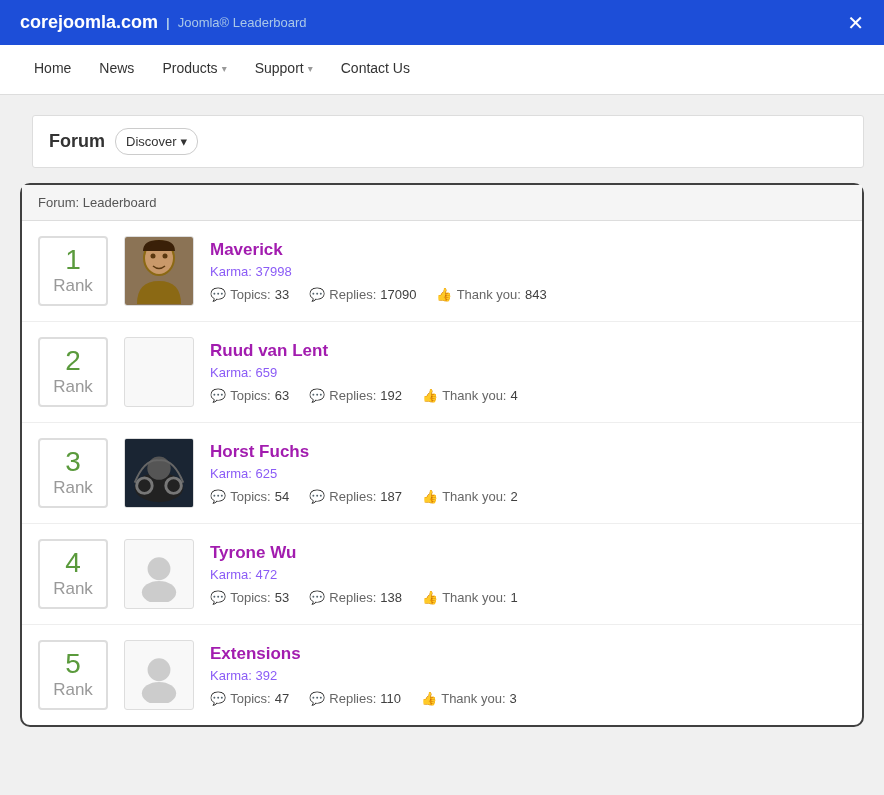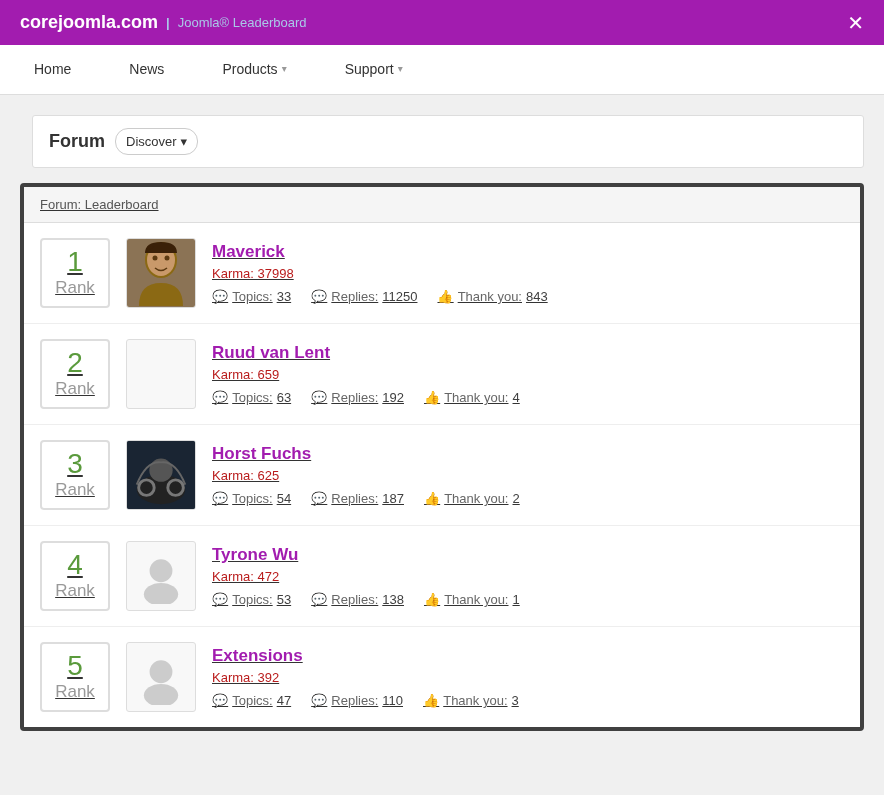"corejoomla.com" .site-header { background: #a21caf -> #1d4ed8 }
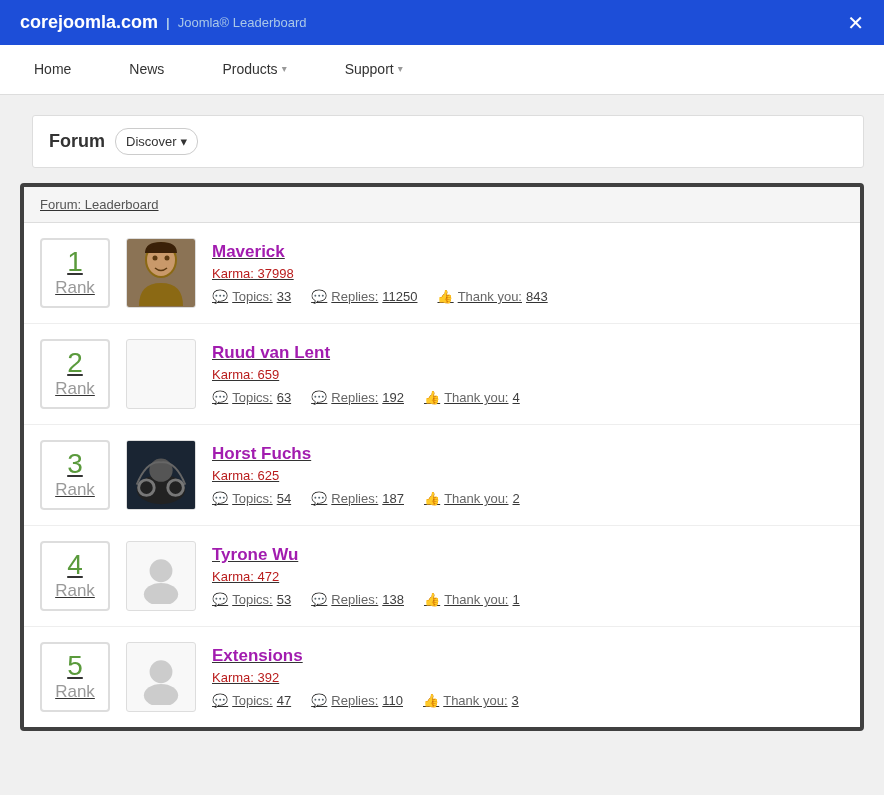"Home" .main-nav { align-items: none -> center; gap: 30px -> none }
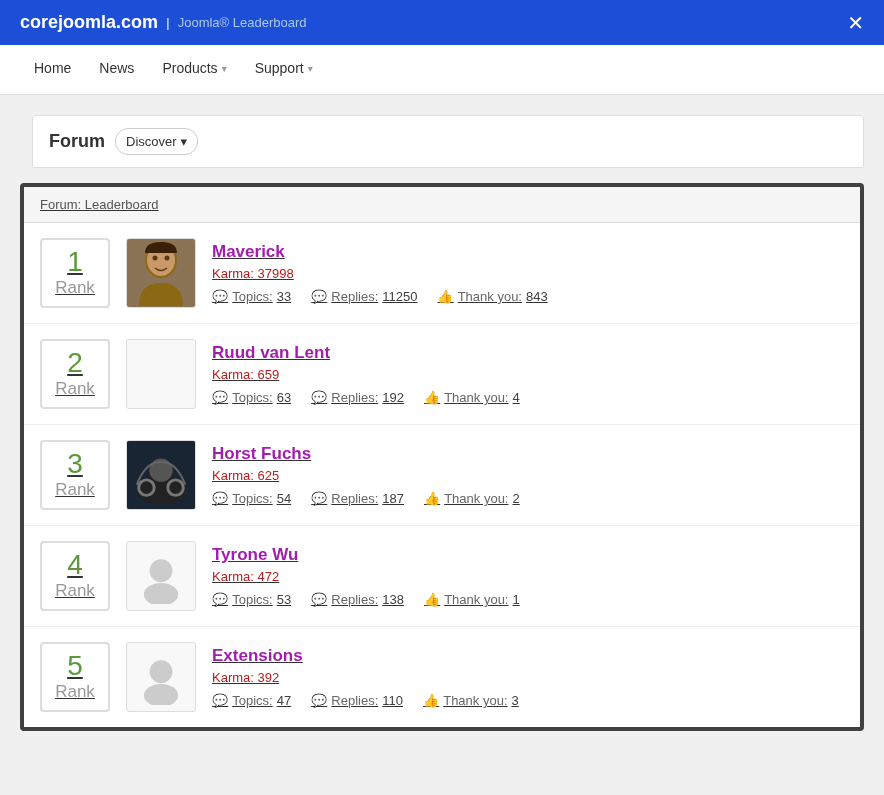"Contact Us" a { html: none -> <a>Contact Us</a> }
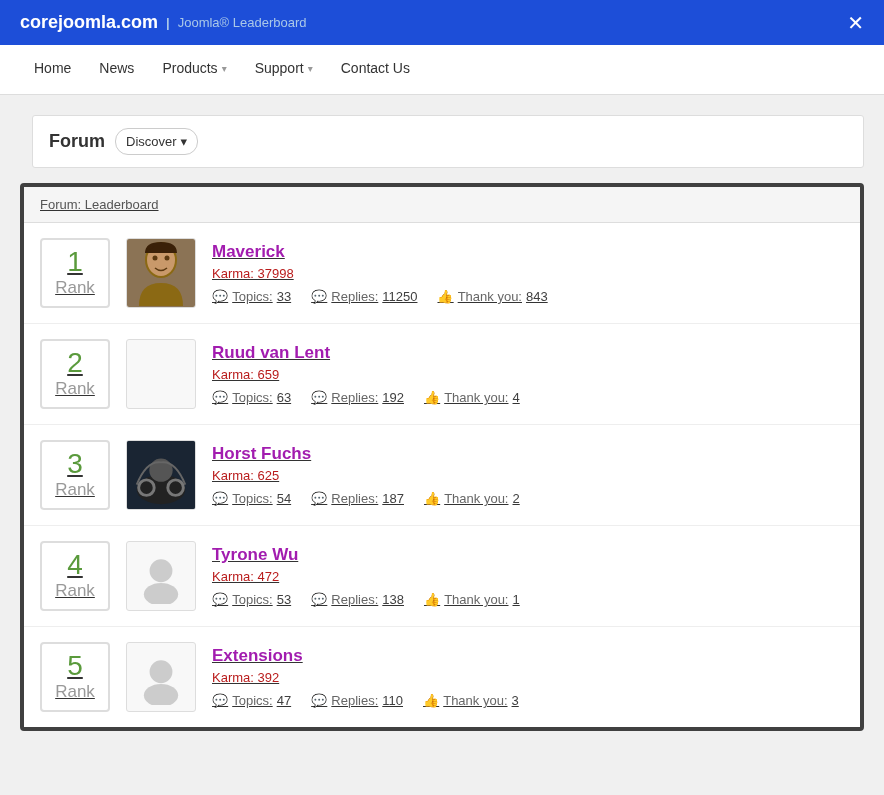"Forum: Leaderboard" .leaderboard-section { border: 4px solid #404040 -> 2px solid #404040; border-radius: 4px -> 10px; text-decoration: underline -> none }
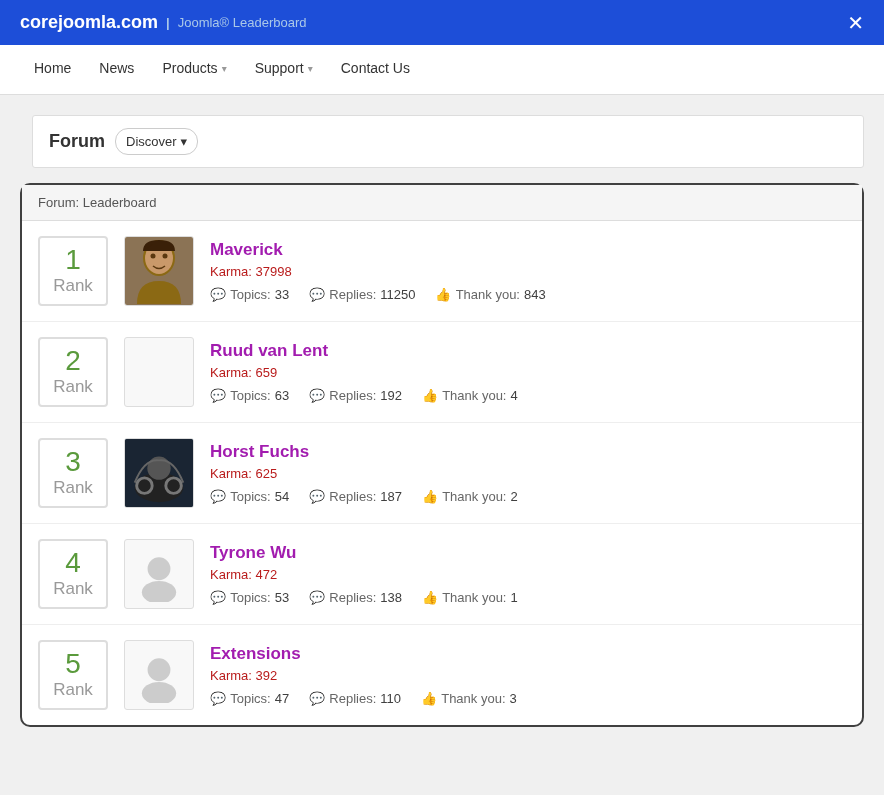"Karma: 37998" .user-karma { color: #b91c1c -> #8b5cf6 }
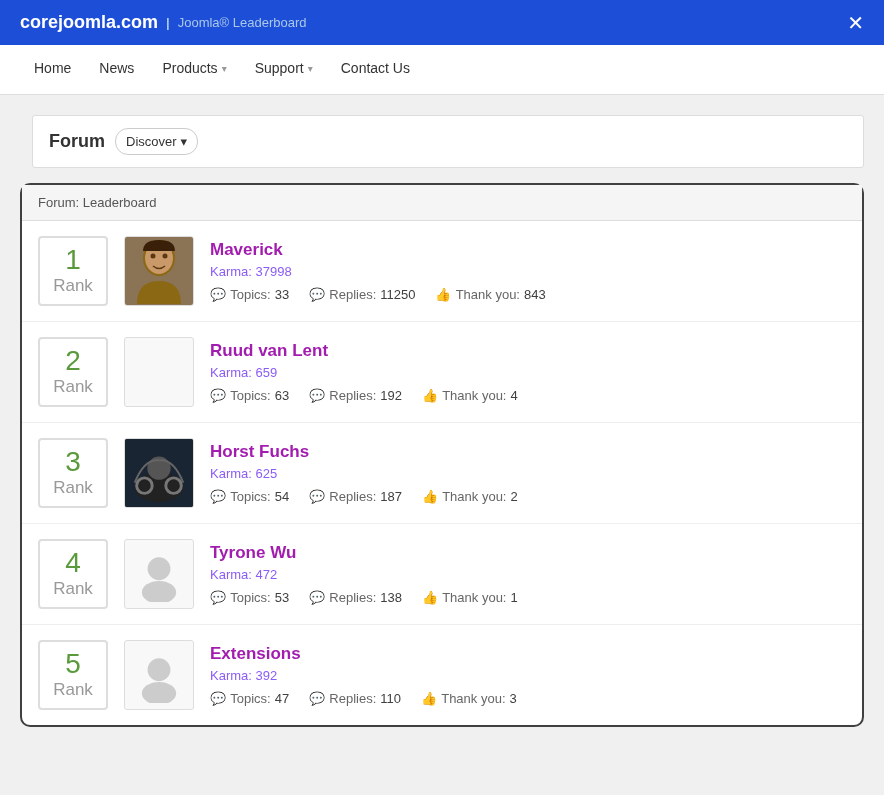"11250" span.stat-value { text: 11250 -> 17090 }
